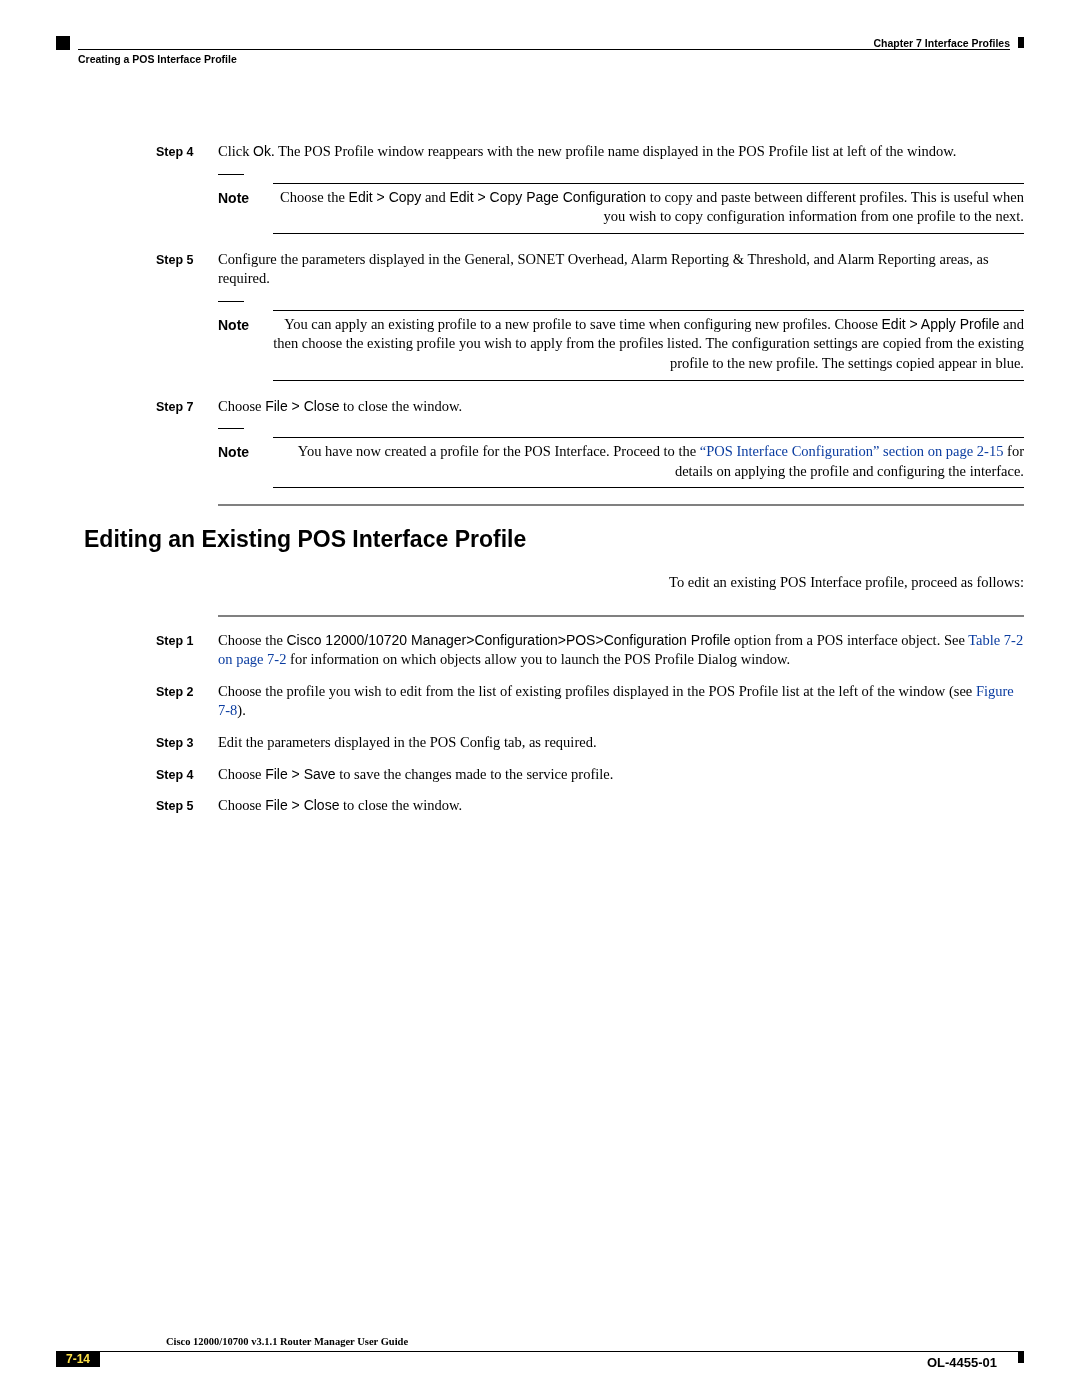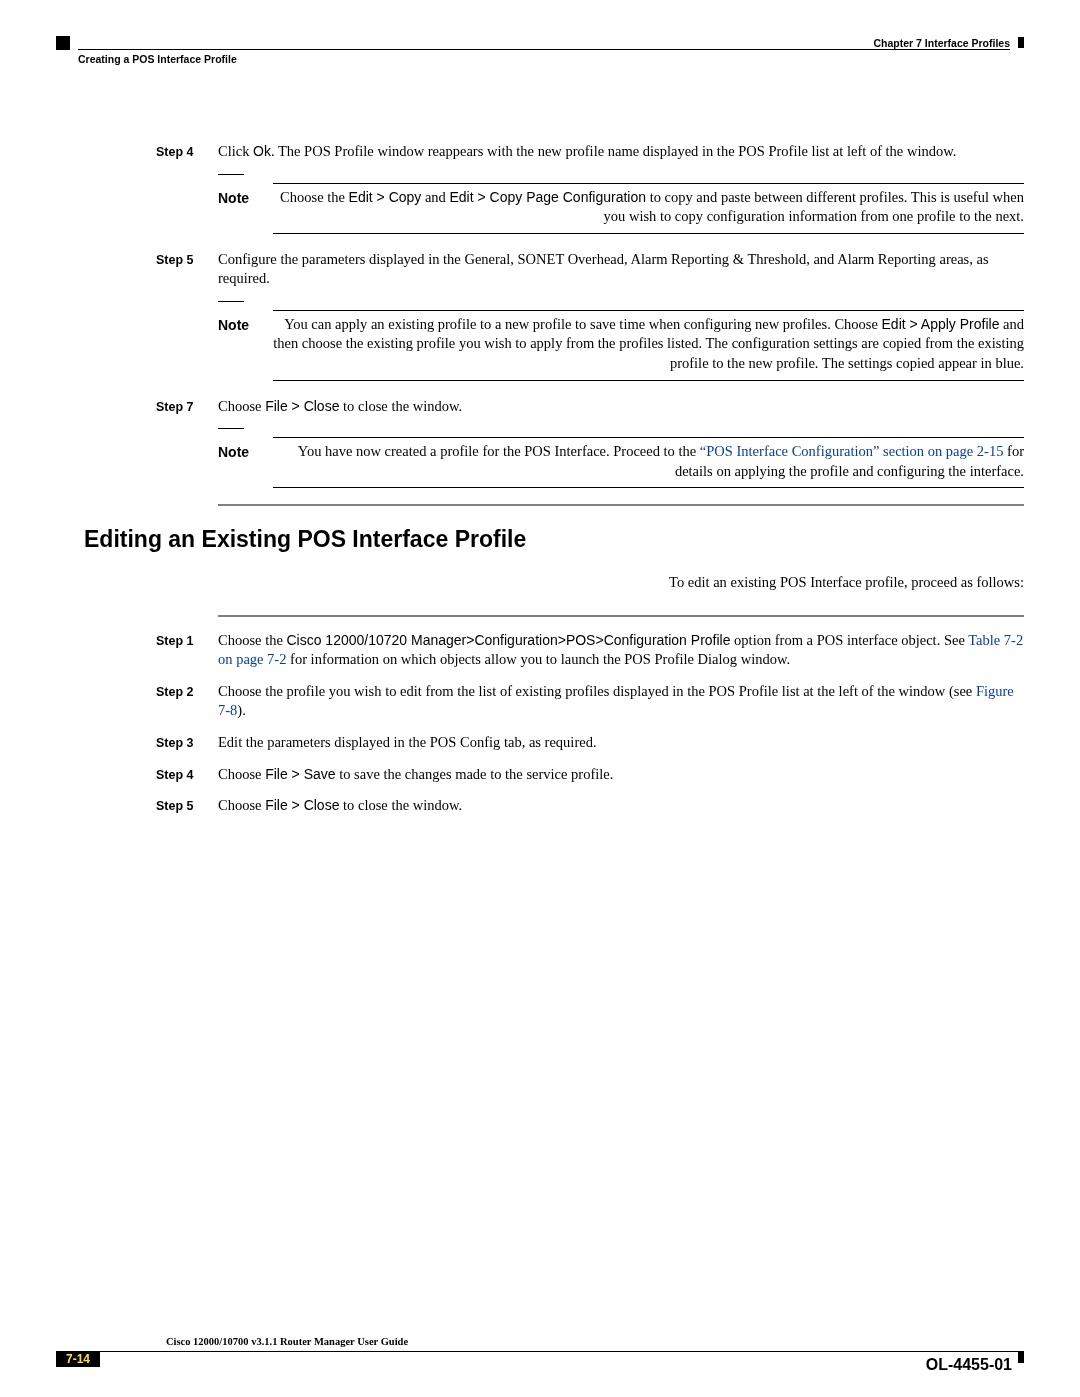"OL-4455-01" .ftr .doc { font-size: 16px -> 13px; right: 12px -> 27px }
